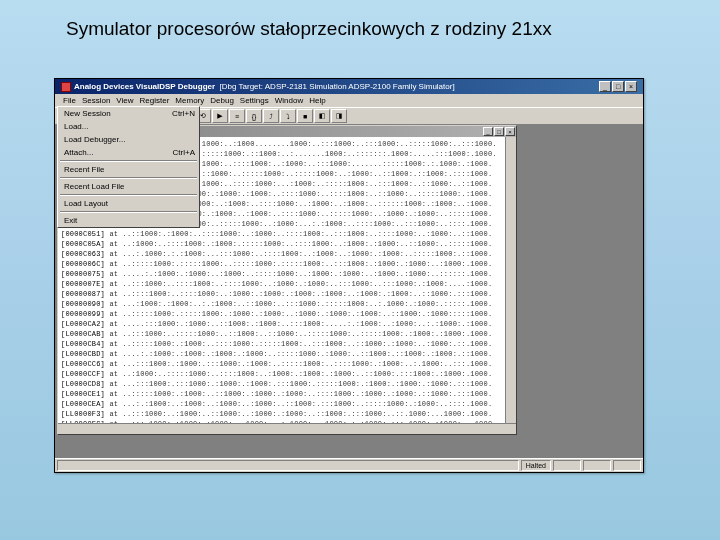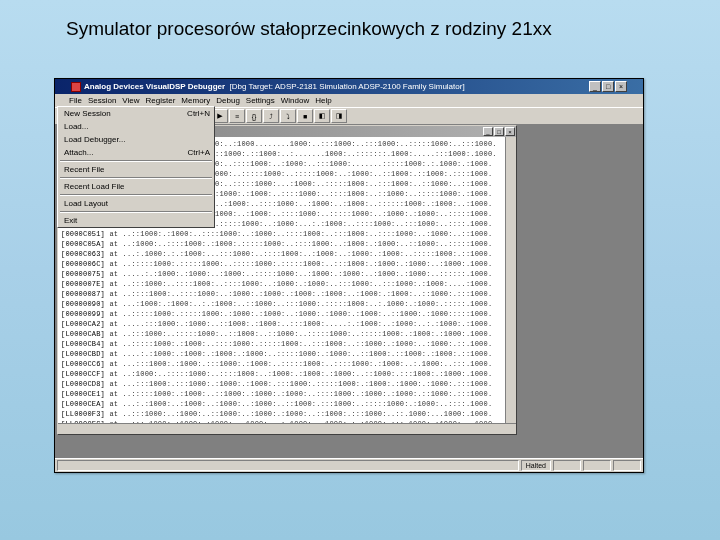"Analog Devices VisualDSP Debugger [Dbg" .titlebar { padding: 0 16px -> 0 6px }
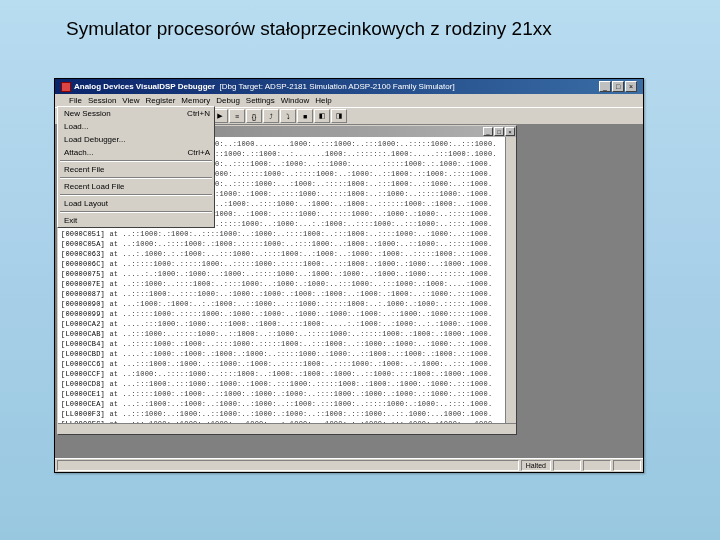"File" .menubar { padding-left: 14px -> 8px }
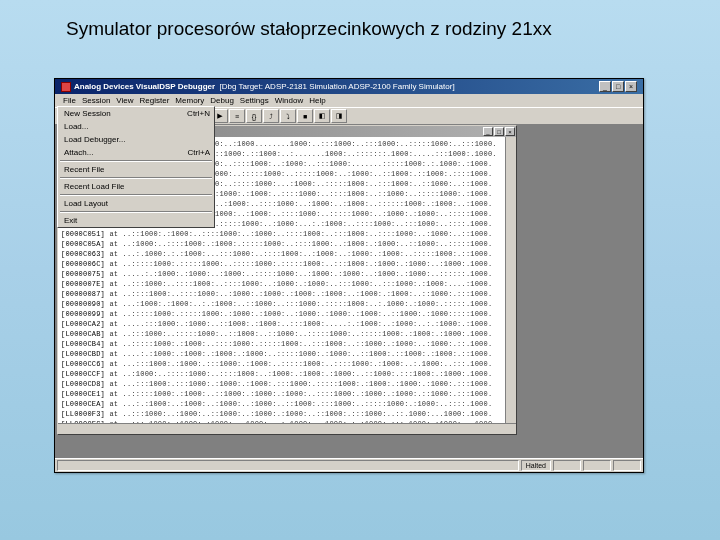"New Session" .dropdown-menu { width: 158px -> 143px }
